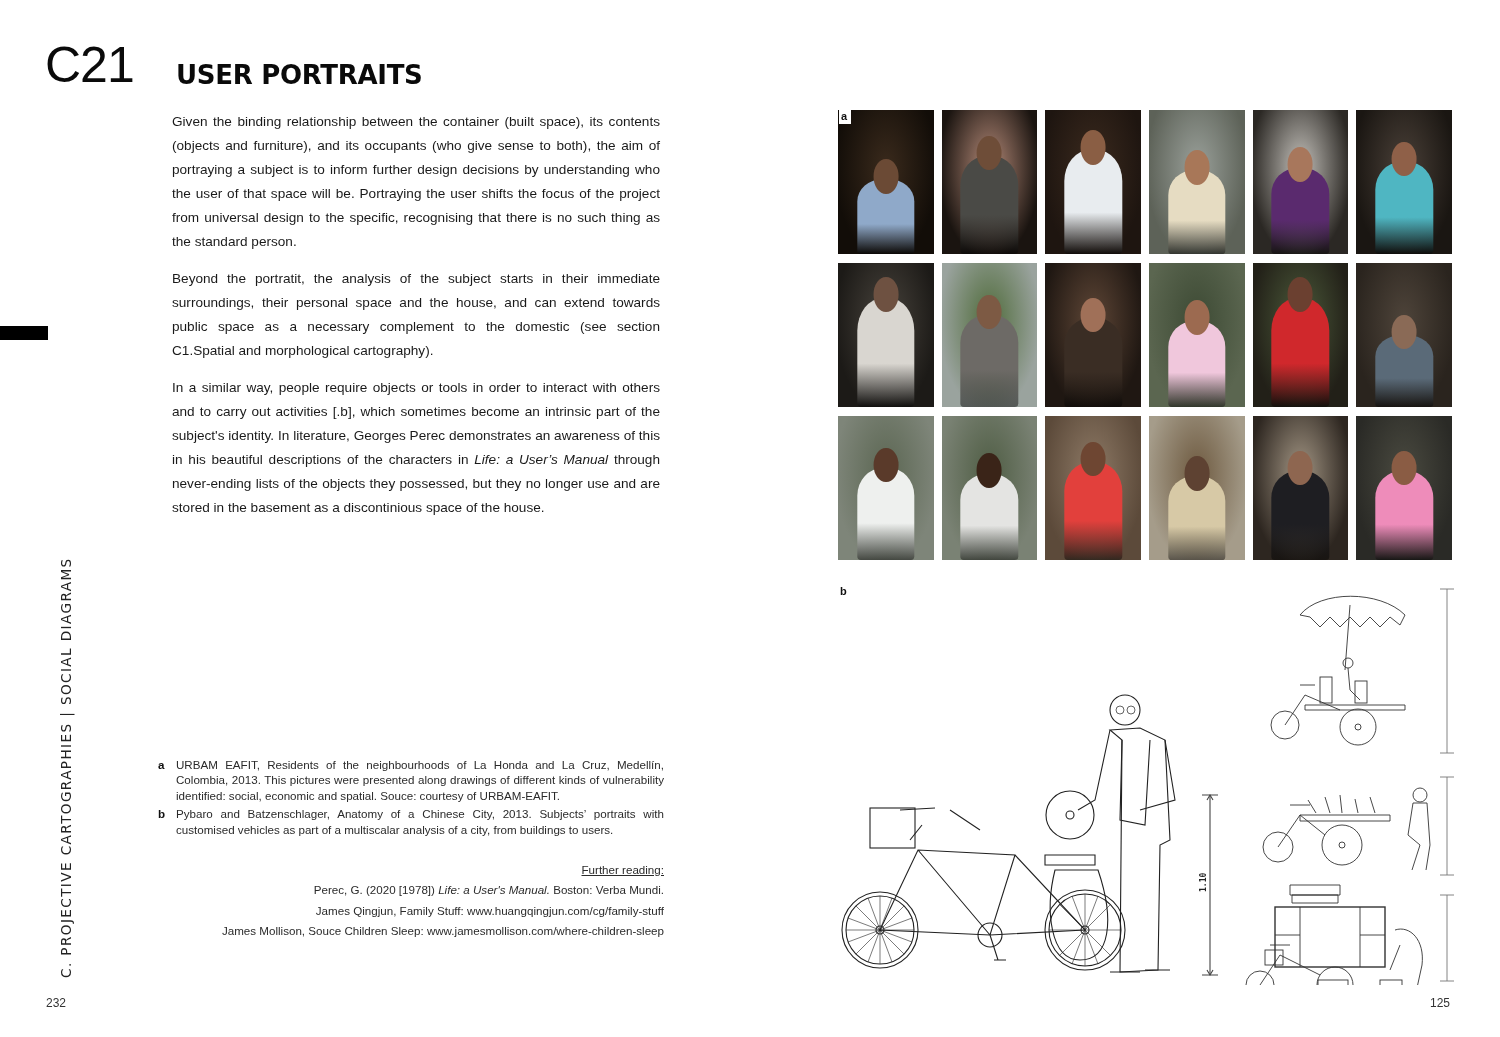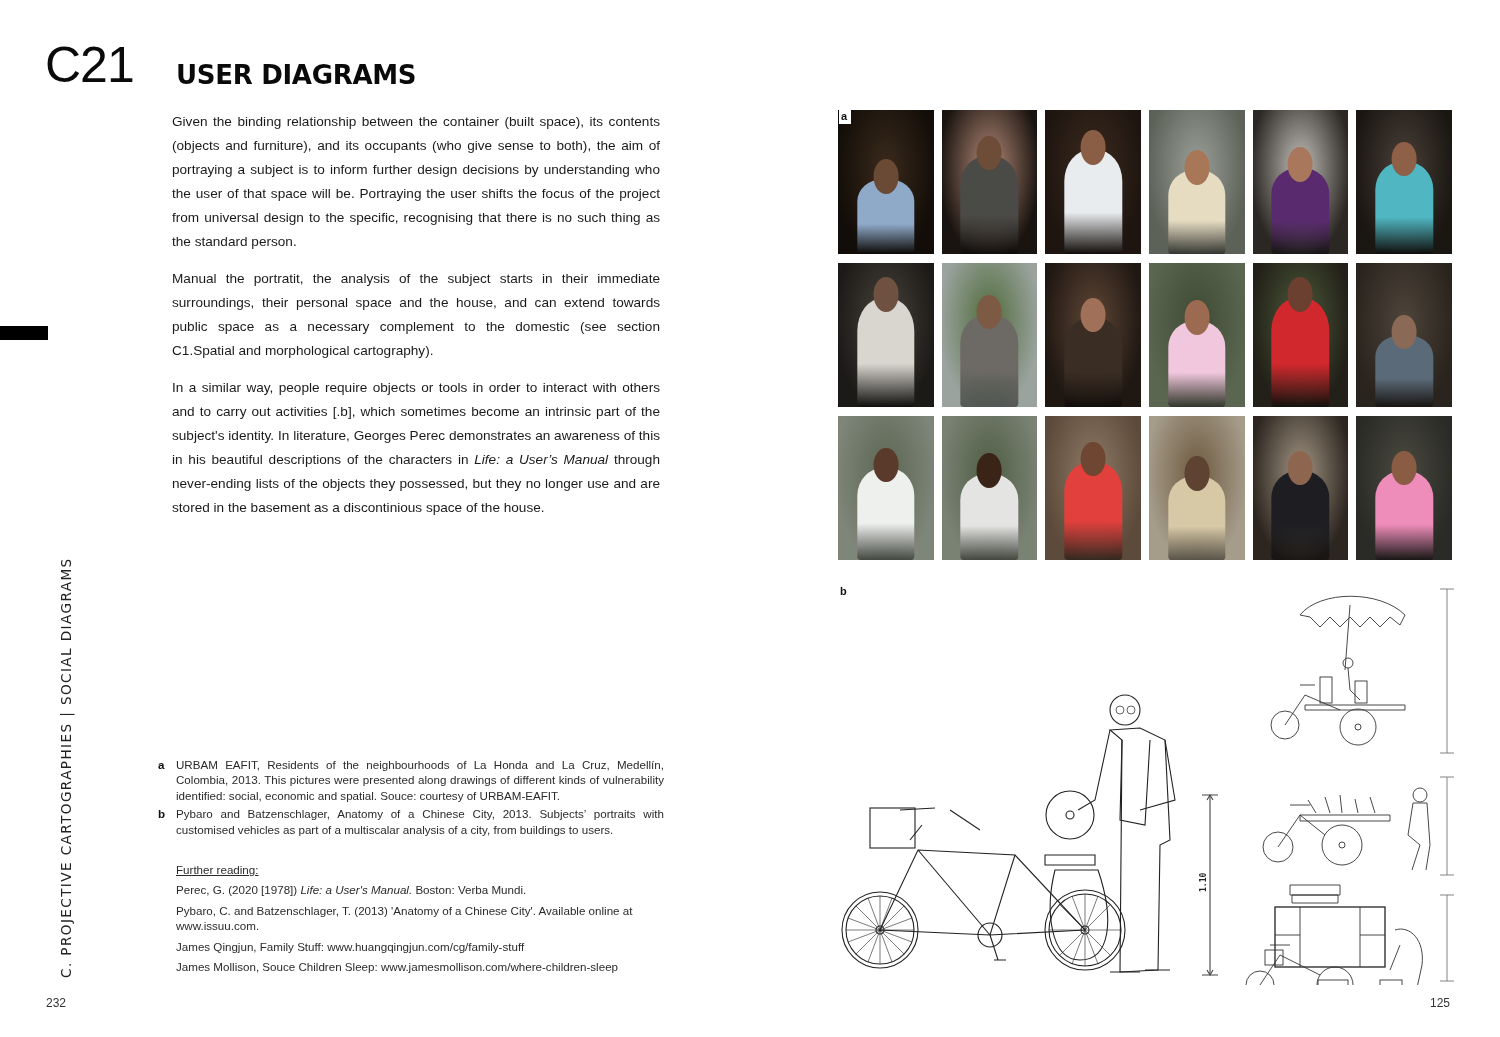"USER DIAGRAMS" h1.section-title { text: DIAGRAMS -> PORTRAITS }
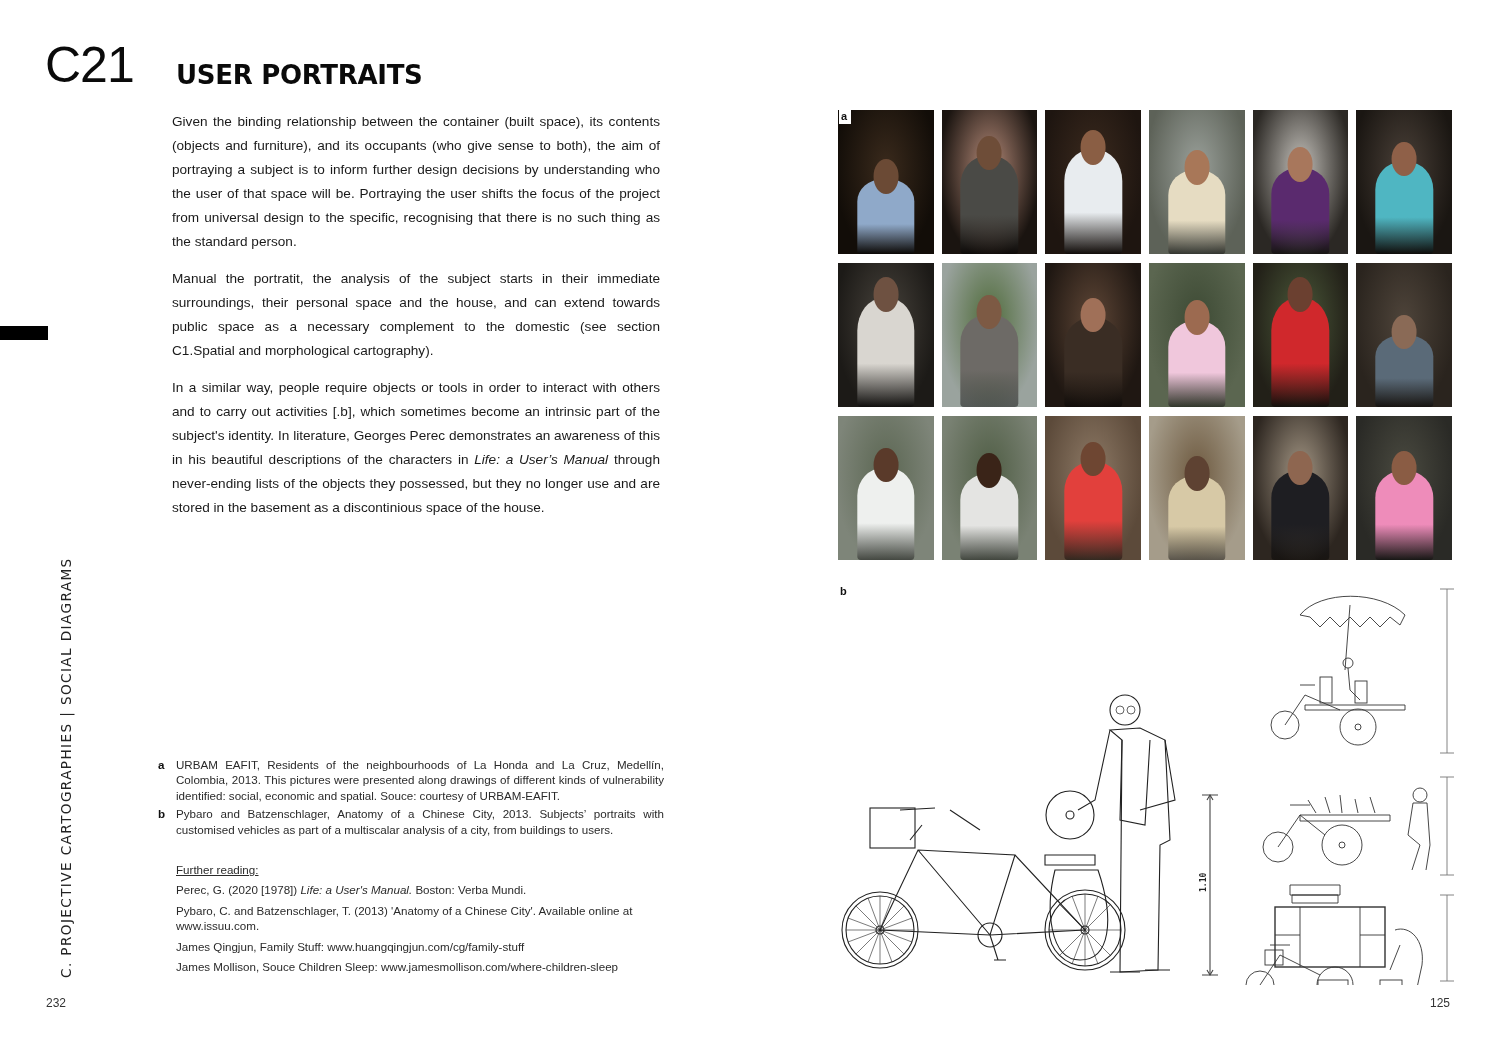"Manual the portratit, the analysis" span { text: Manual -> Beyond }
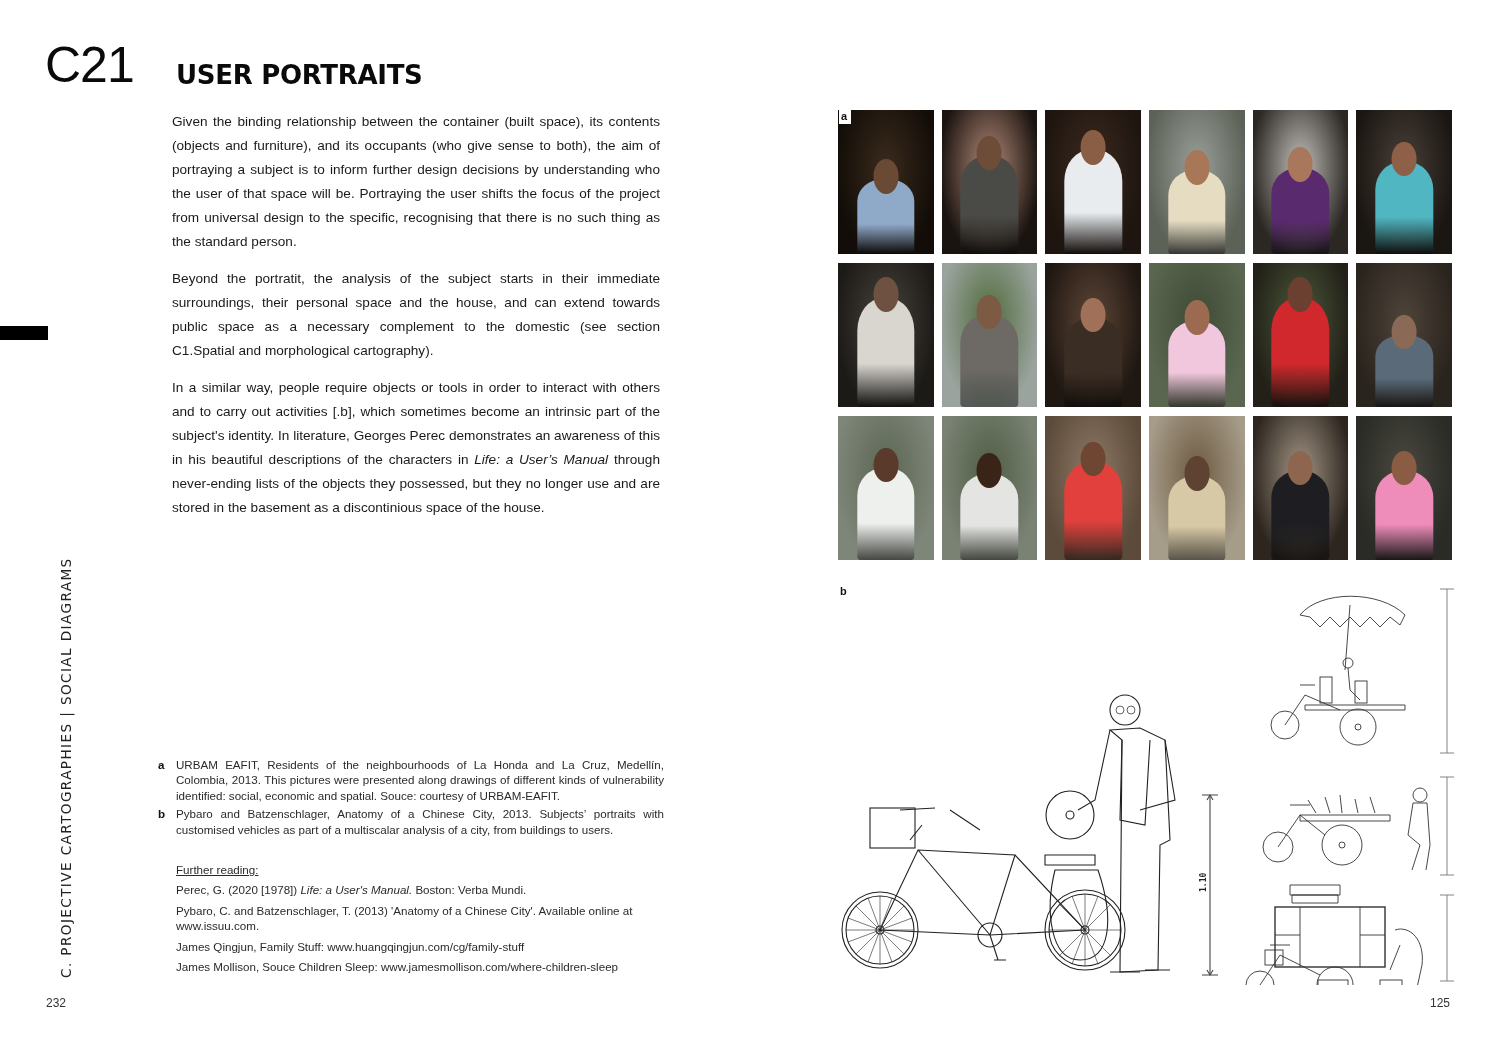"Further reading:" .further { text-align: none -> right }
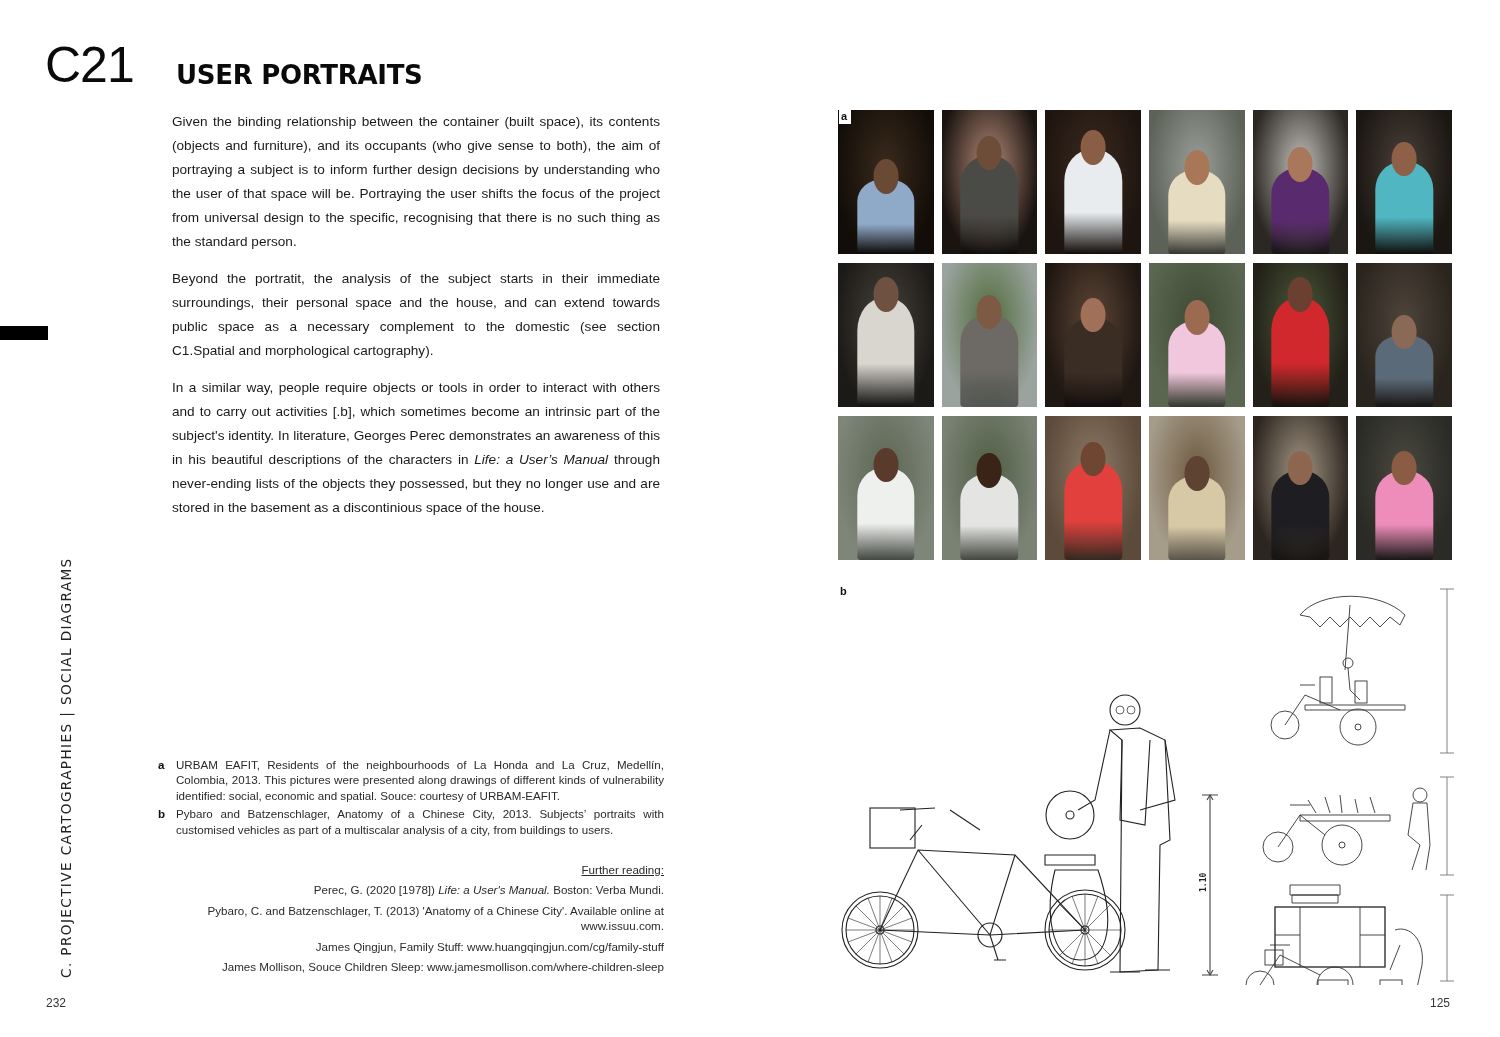"Pybaro, C. and Batzenschlager, T." div.further-item { html: <div><span>Pybaro, C. and Batzenschlager, T. (2013) 'Anatomy of a Chinese City'. Available online at www.issuu.com.</span></div> -> none }
